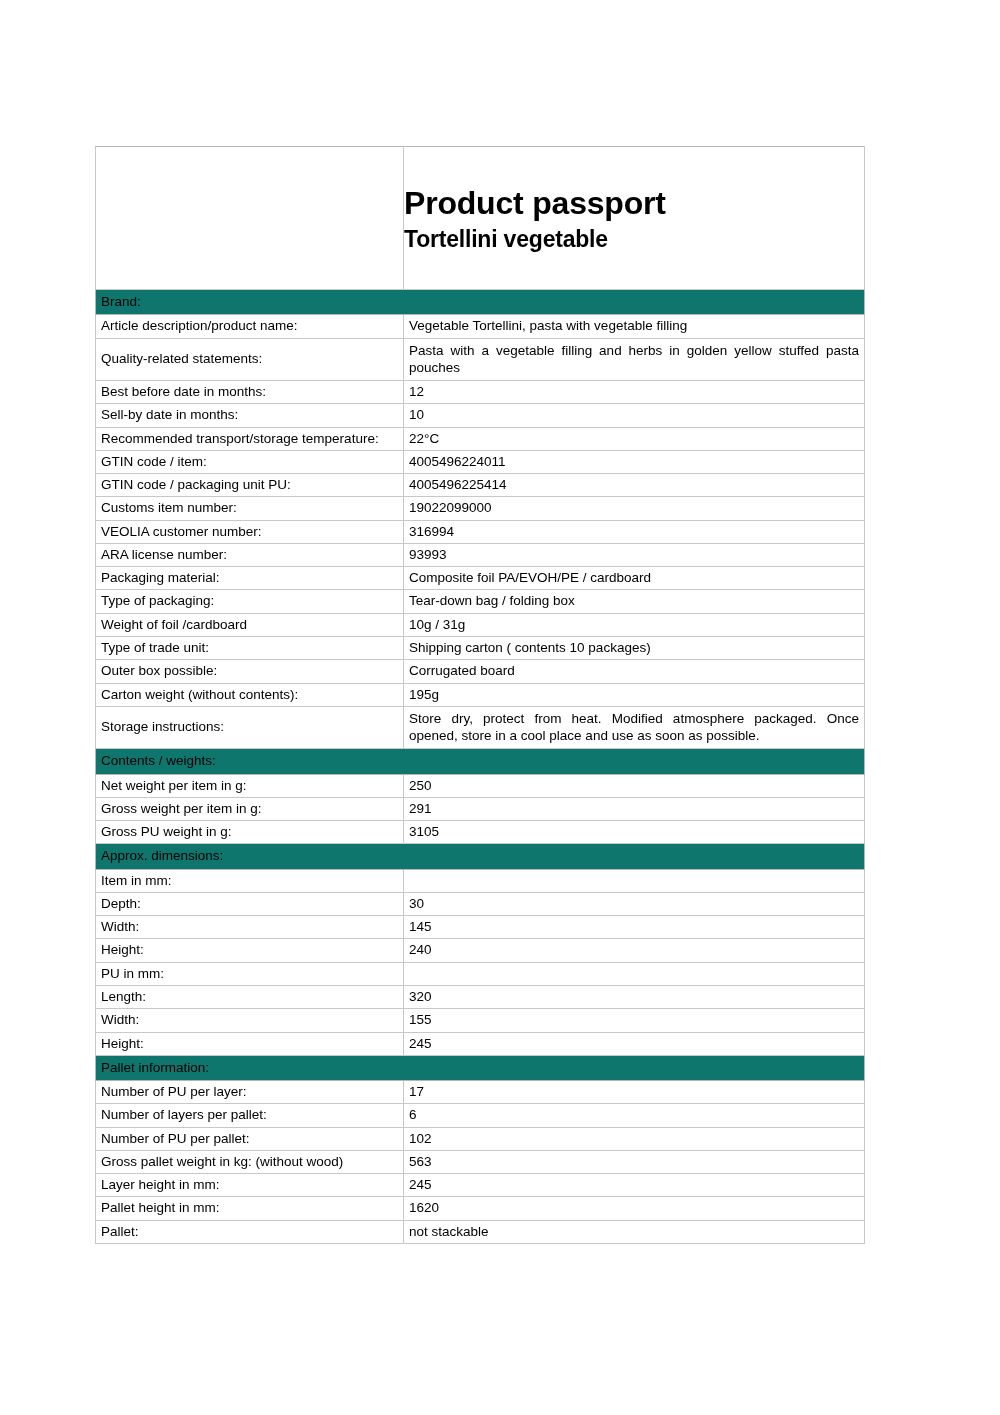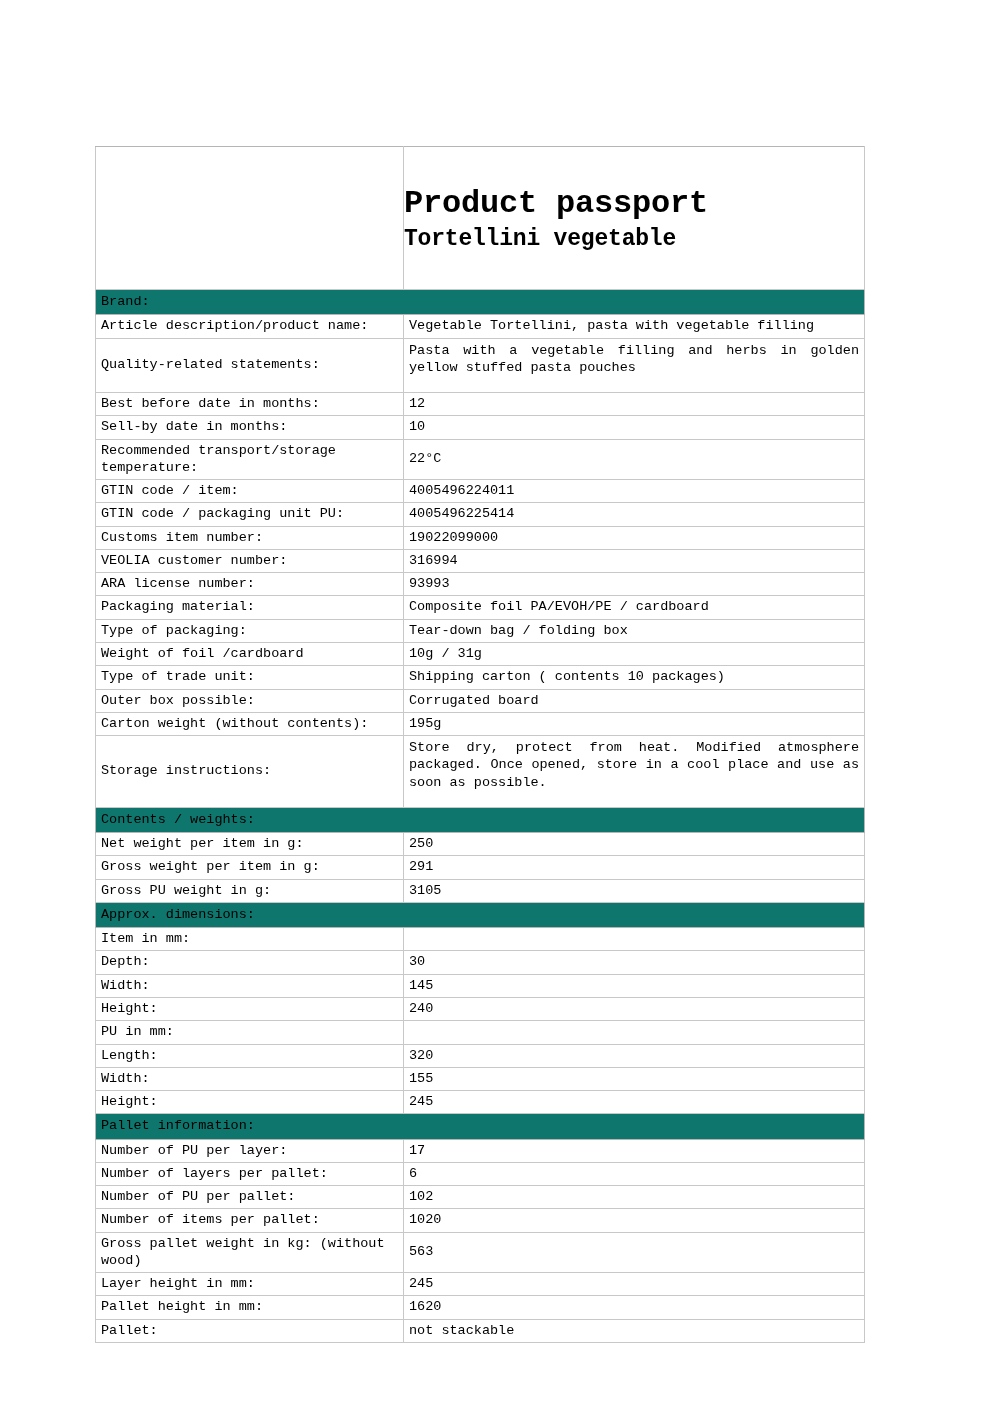"Product passport" .page { font-family: Liberation Mono, monospace -> none }
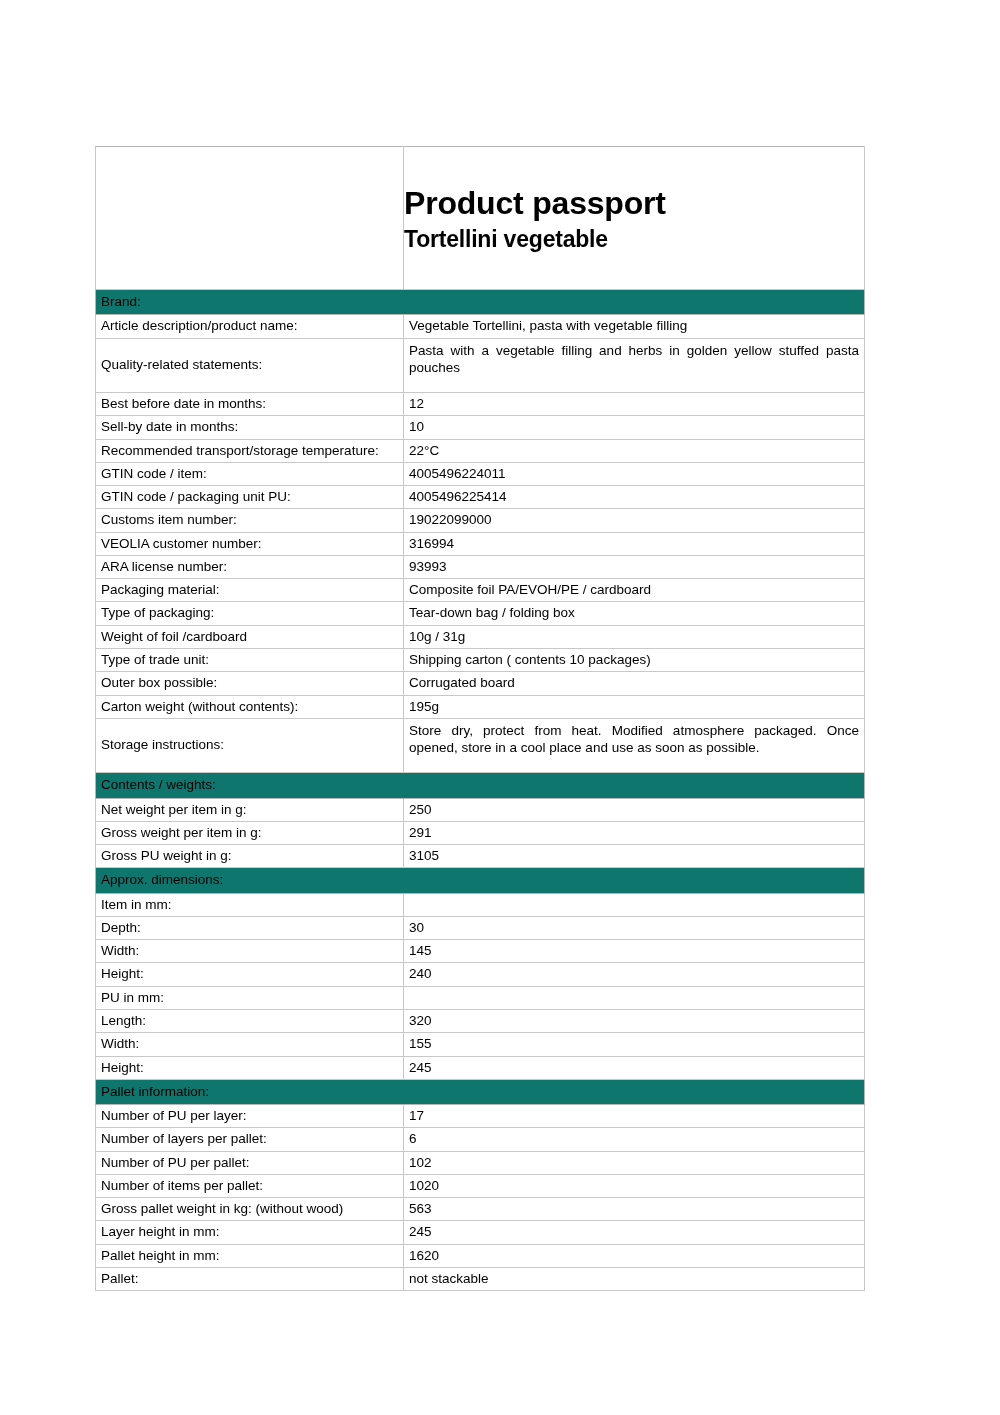"Pasta with a vegetable filling" td.value.justified { padding-bottom: 16px -> 4px }
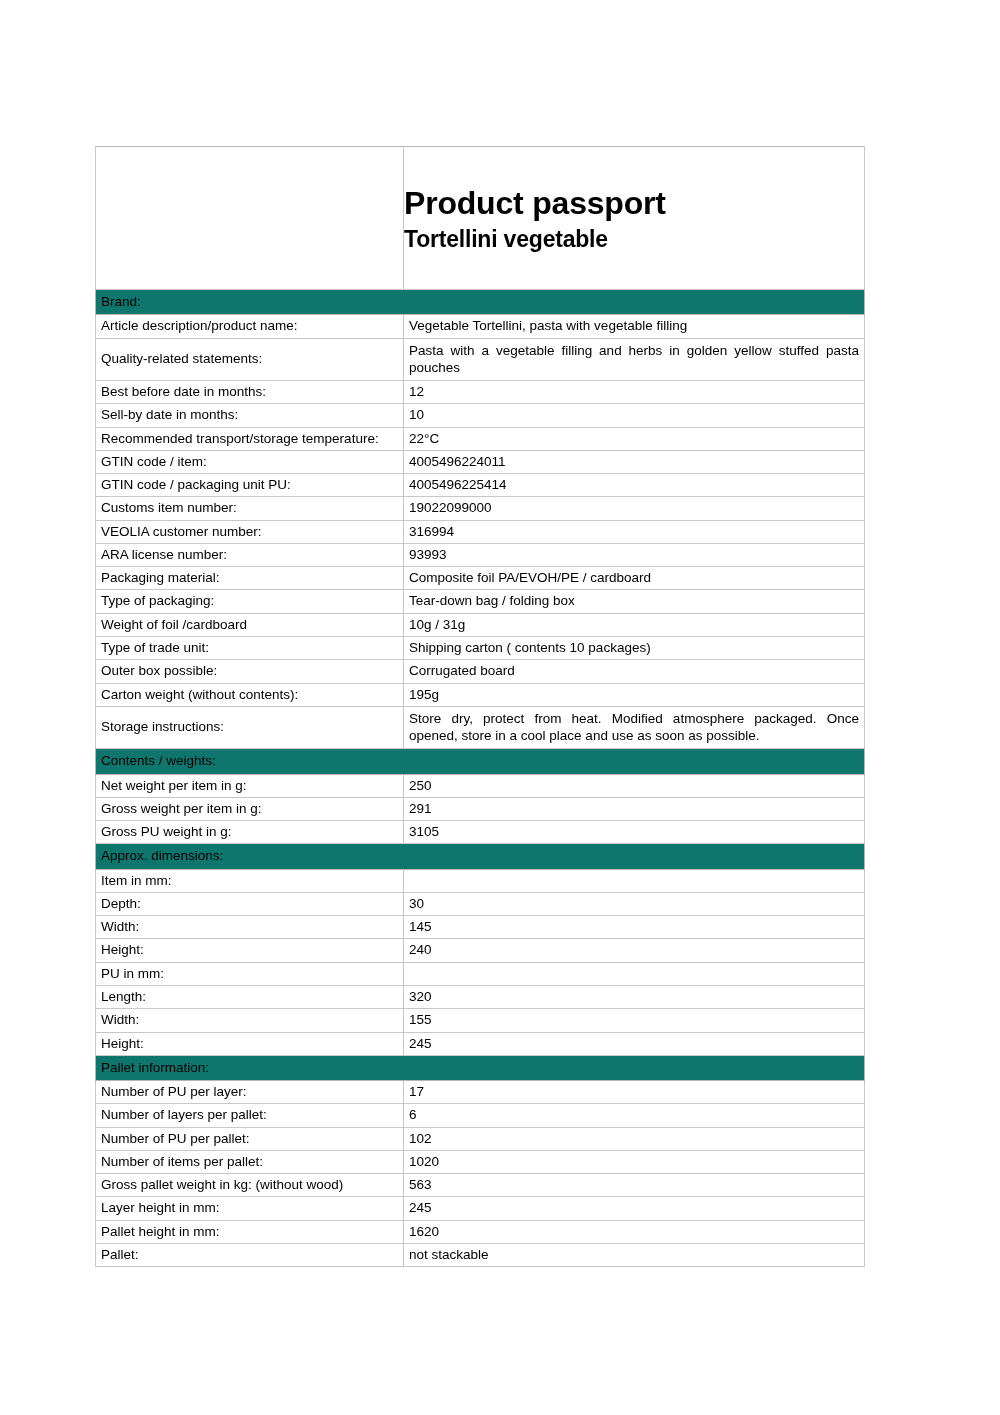"Number of items per pallet:" tr.data-row { html: <tr> <td>Number of items per pallet:</td> <td>1020</td> </tr> -> none }
